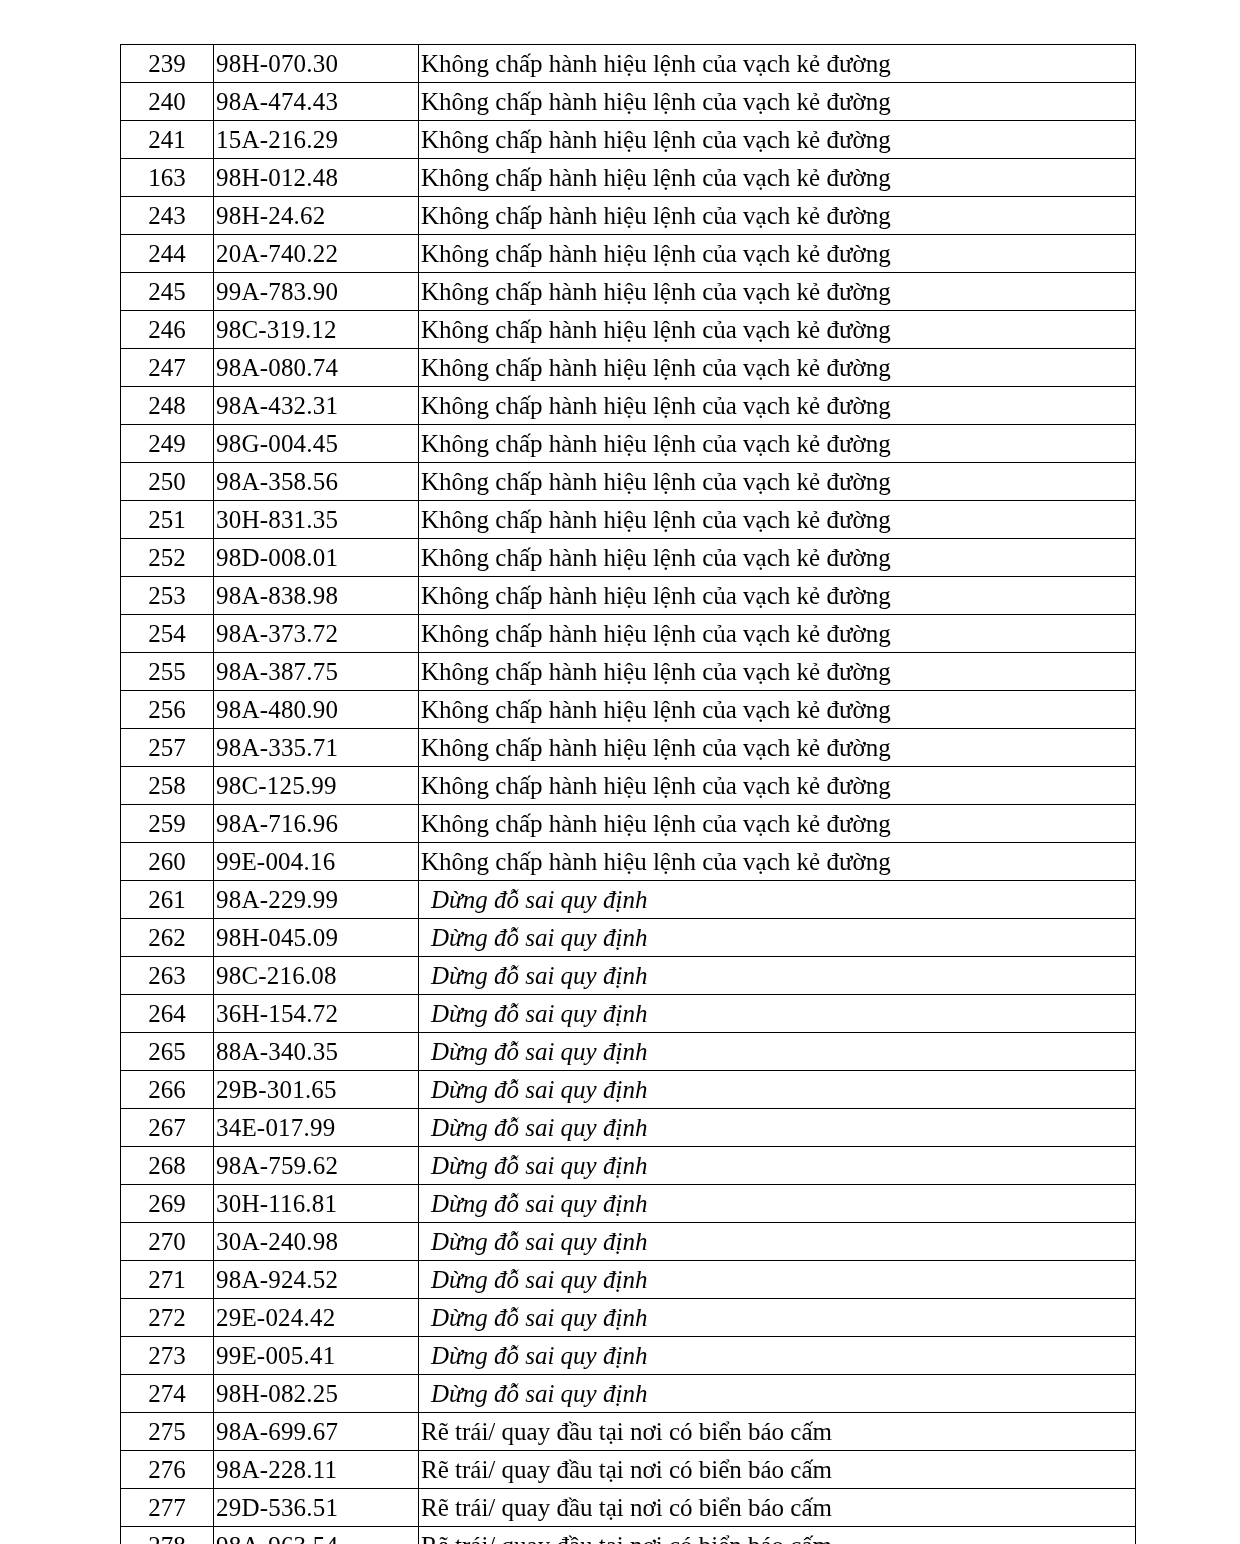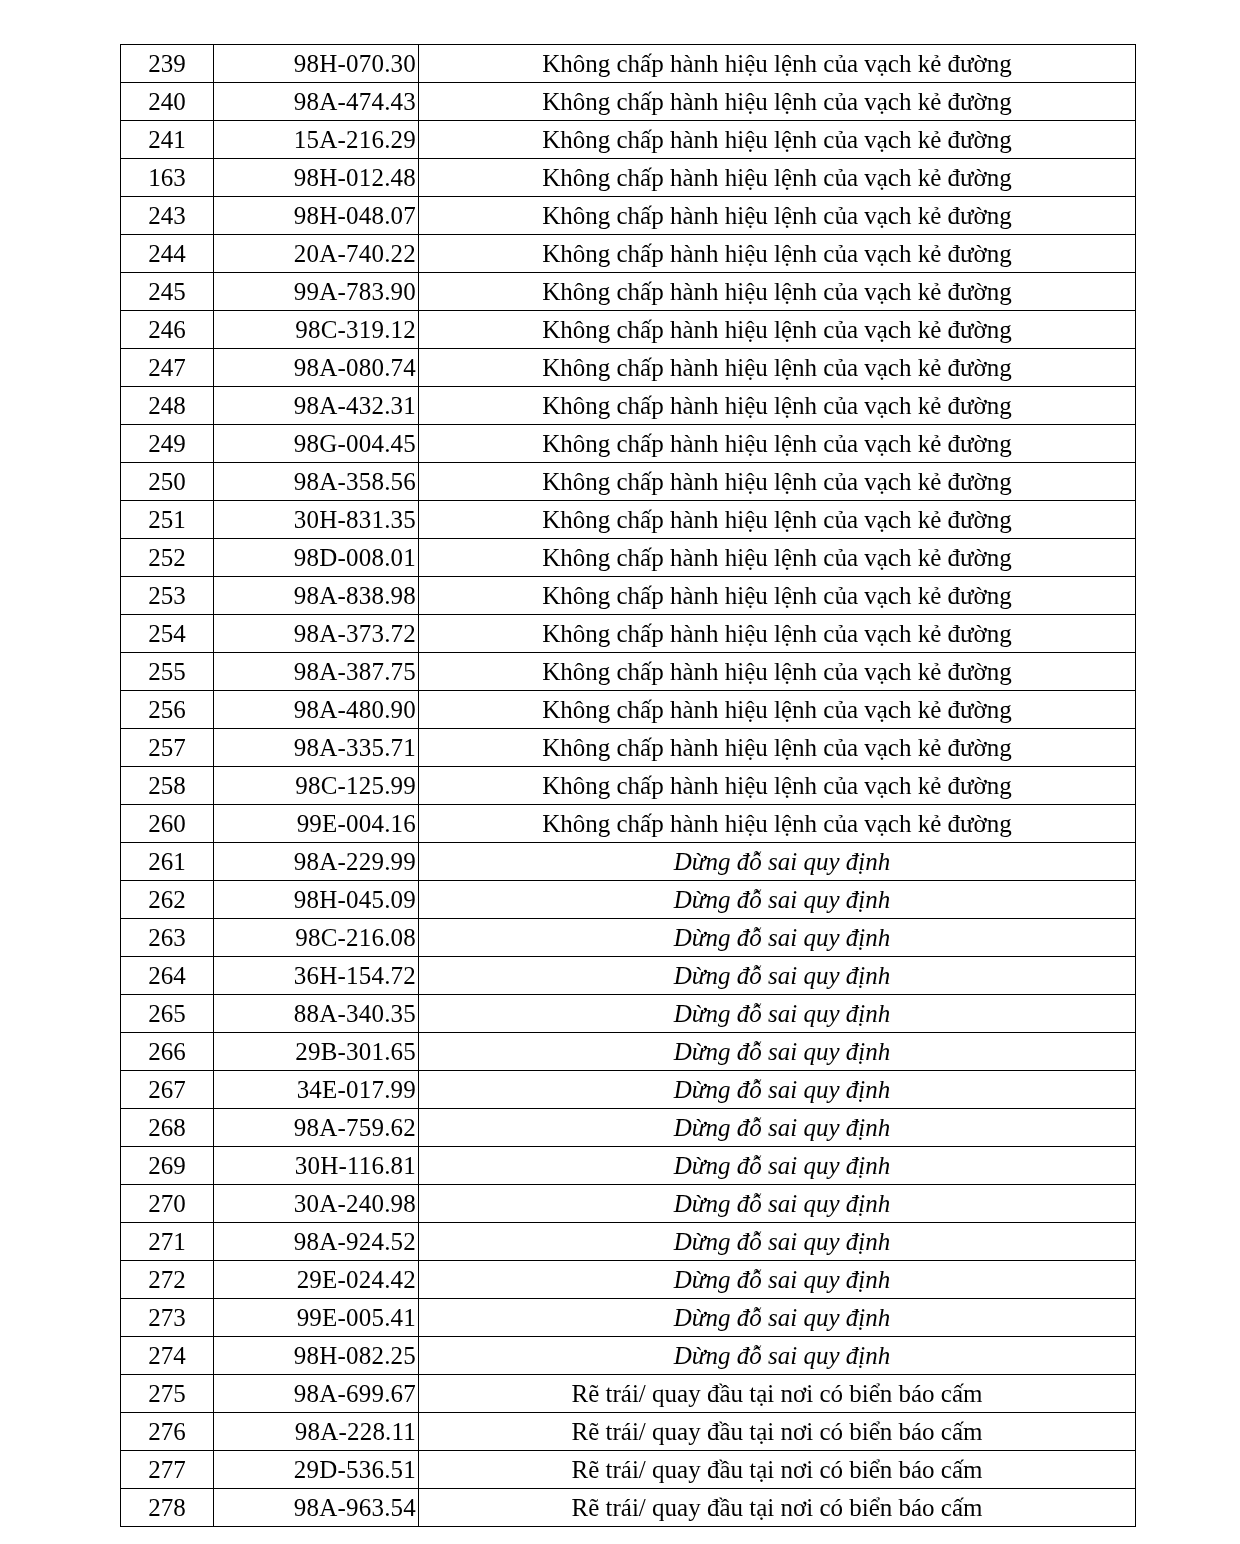"98H-070.30" td.col-plate { text-align: right -> left }
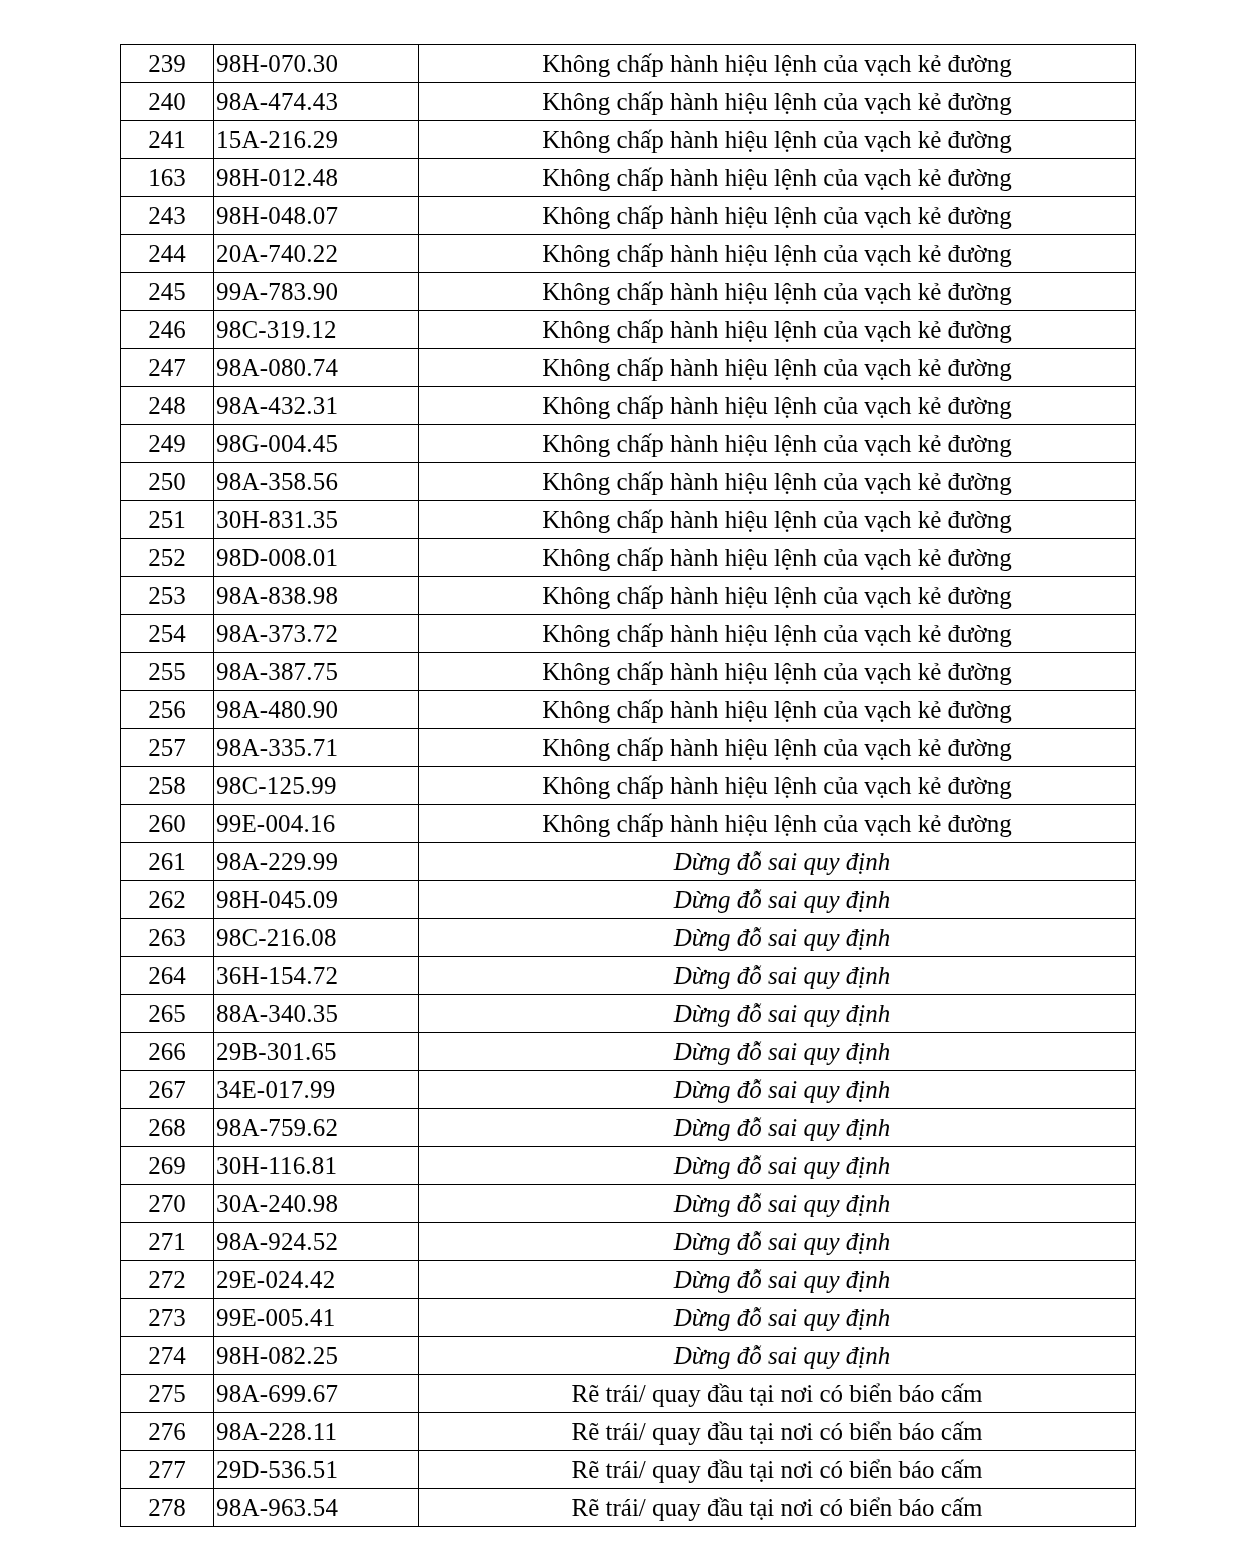"Không chấp hành hiệu lệnh" td.col-desc { text-align: center -> left }
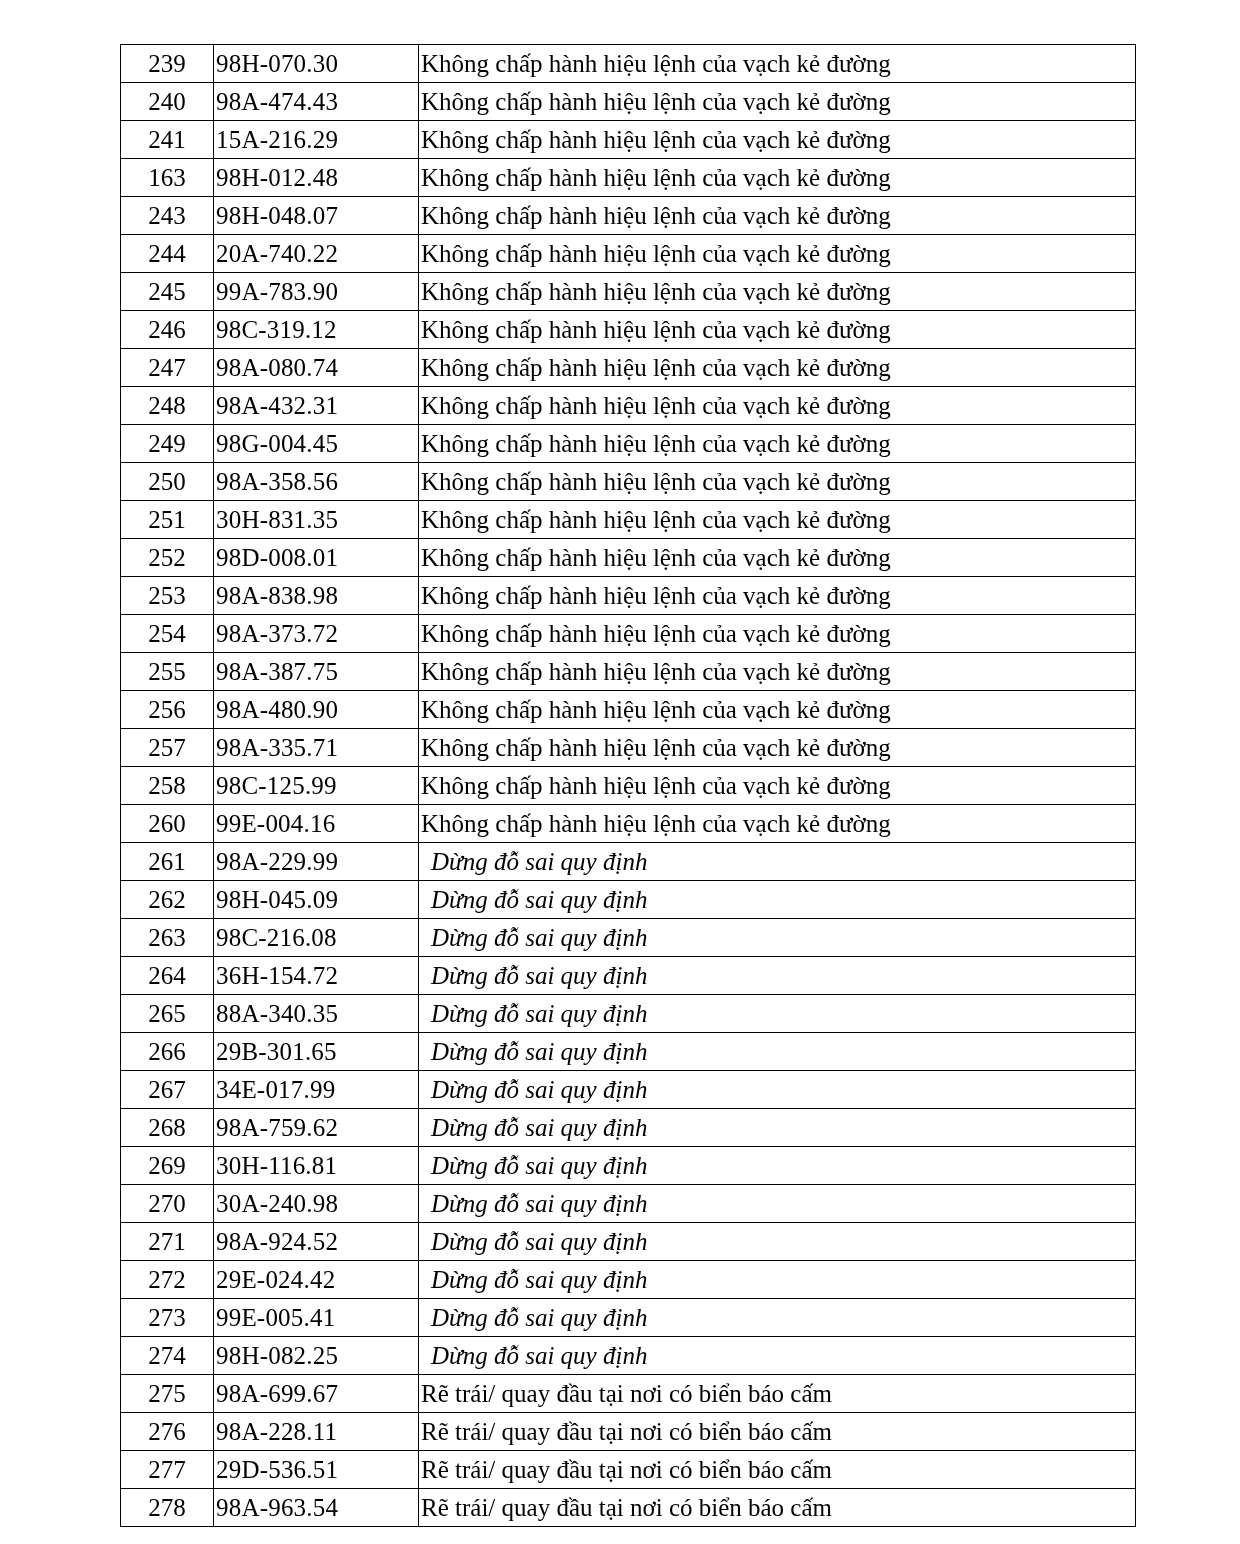"98H-048.07" td.col-plate { text: 98H-048.07 -> 98H-24.62 }
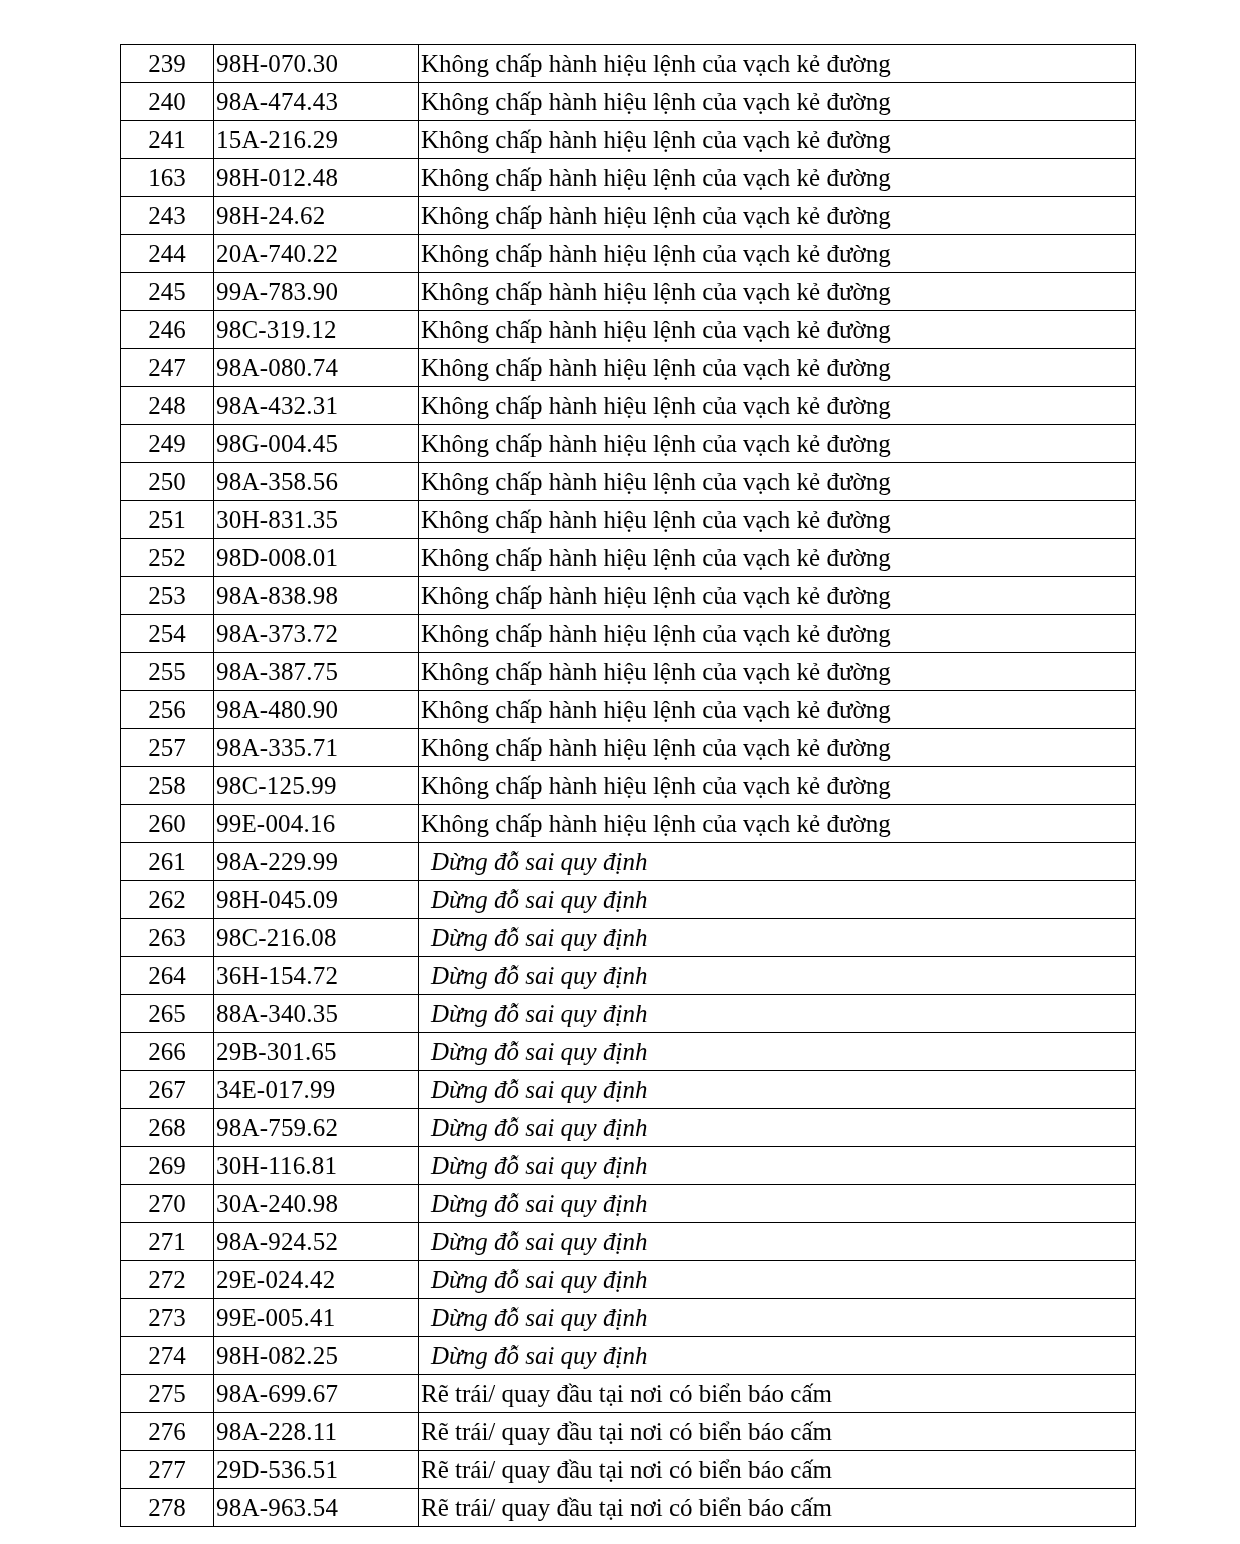"259" tr { html: none -> <tr> <td>259</td> <td>98A-716.96</td> <td>Không chấp hành hiệu lệnh của vạch kẻ đường</td> </tr> }
